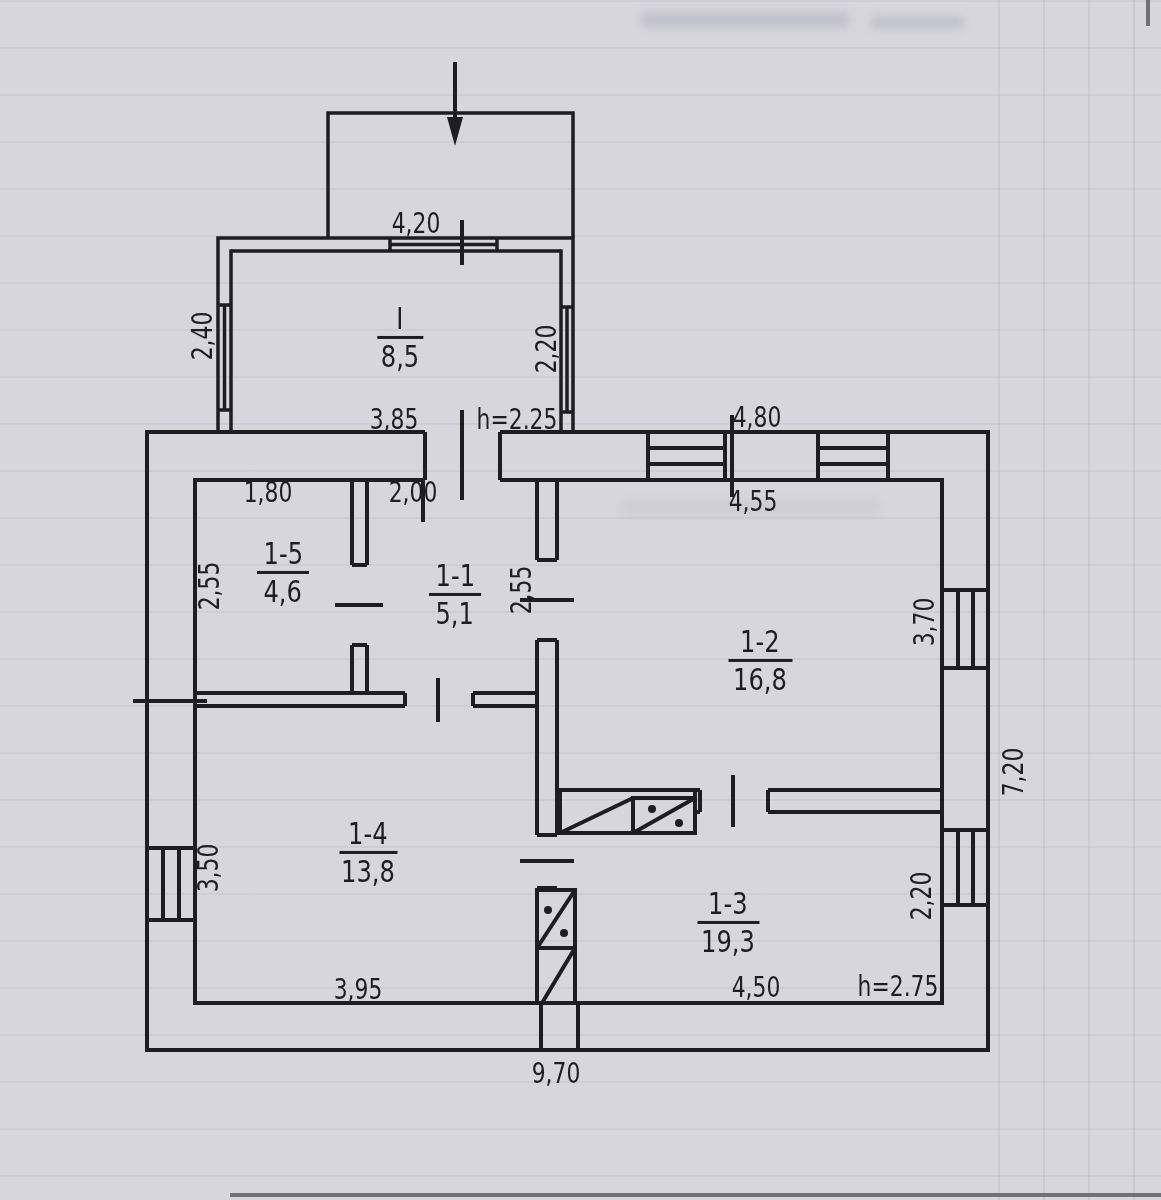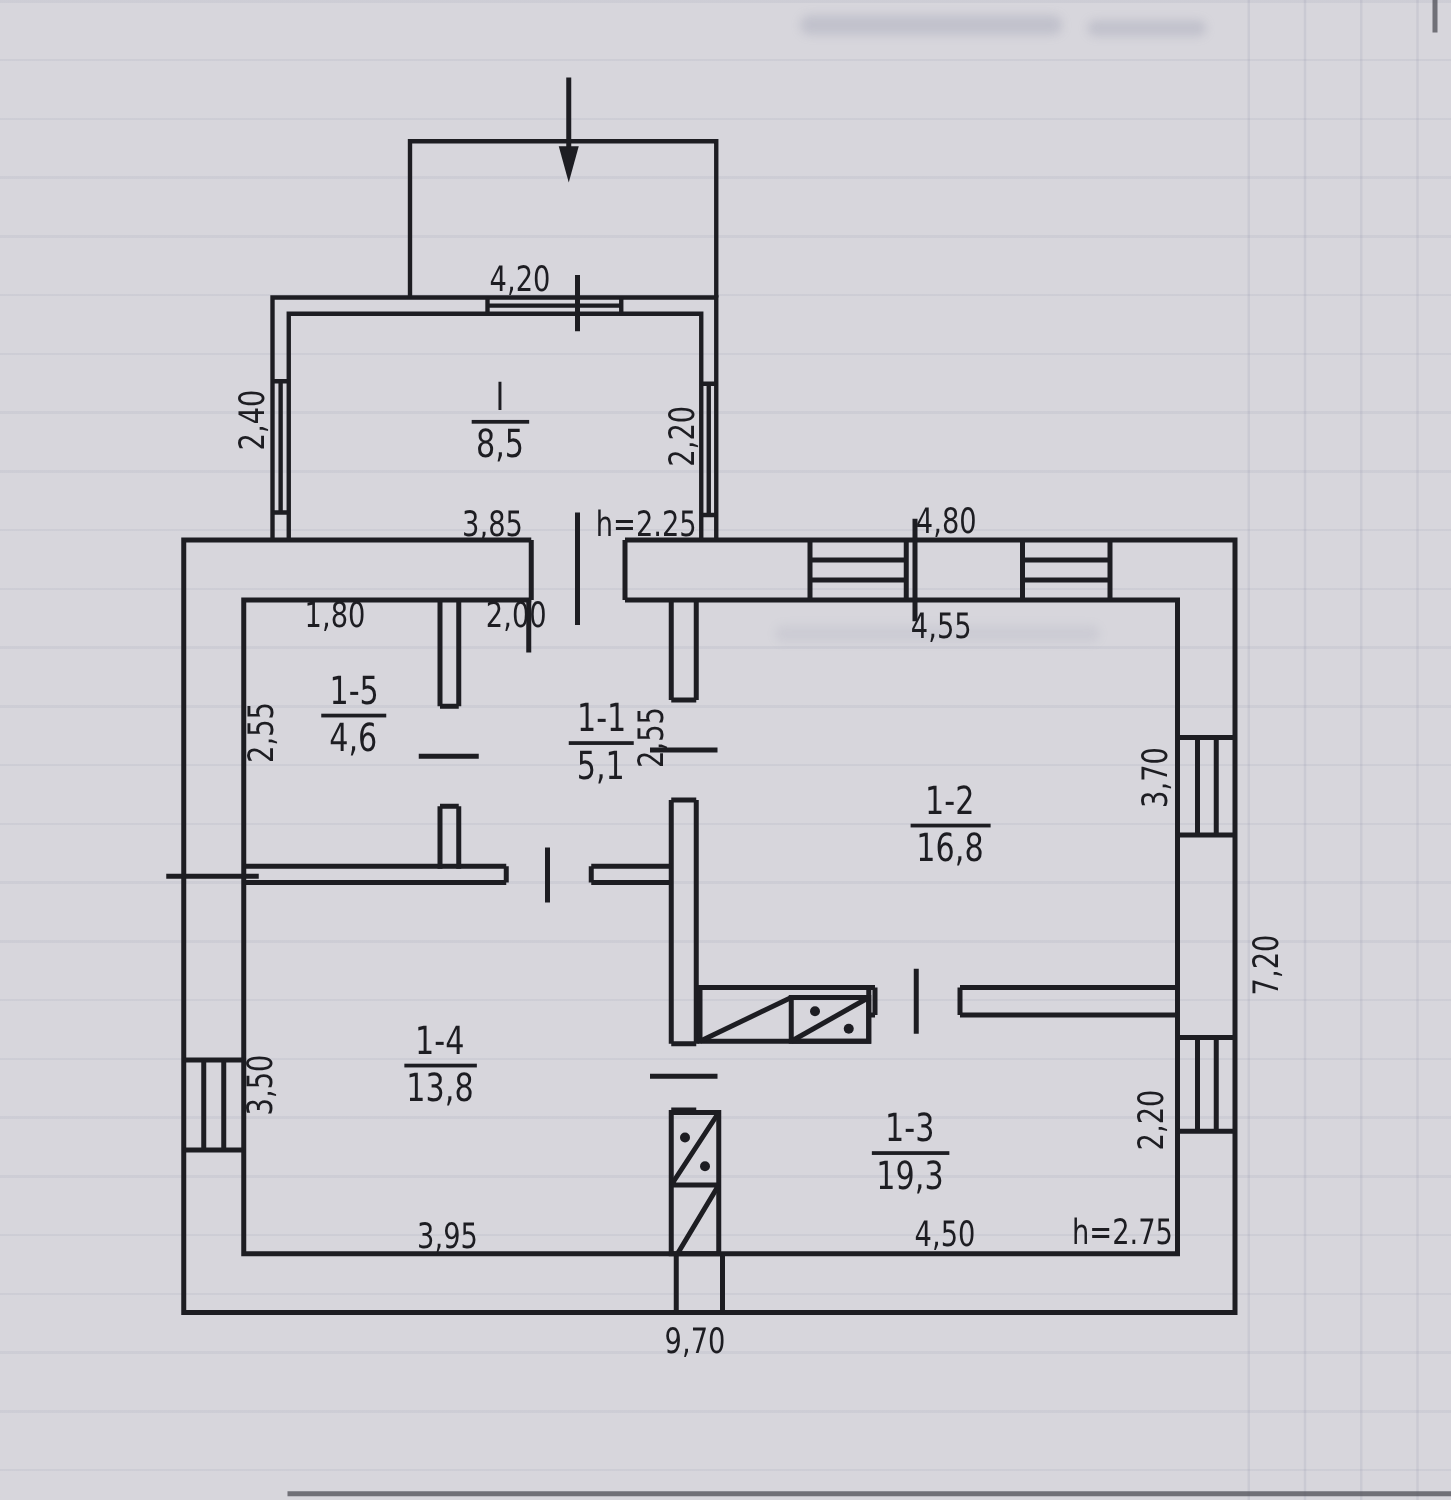"1-1" div.room-label { left: 481px -> 455px }
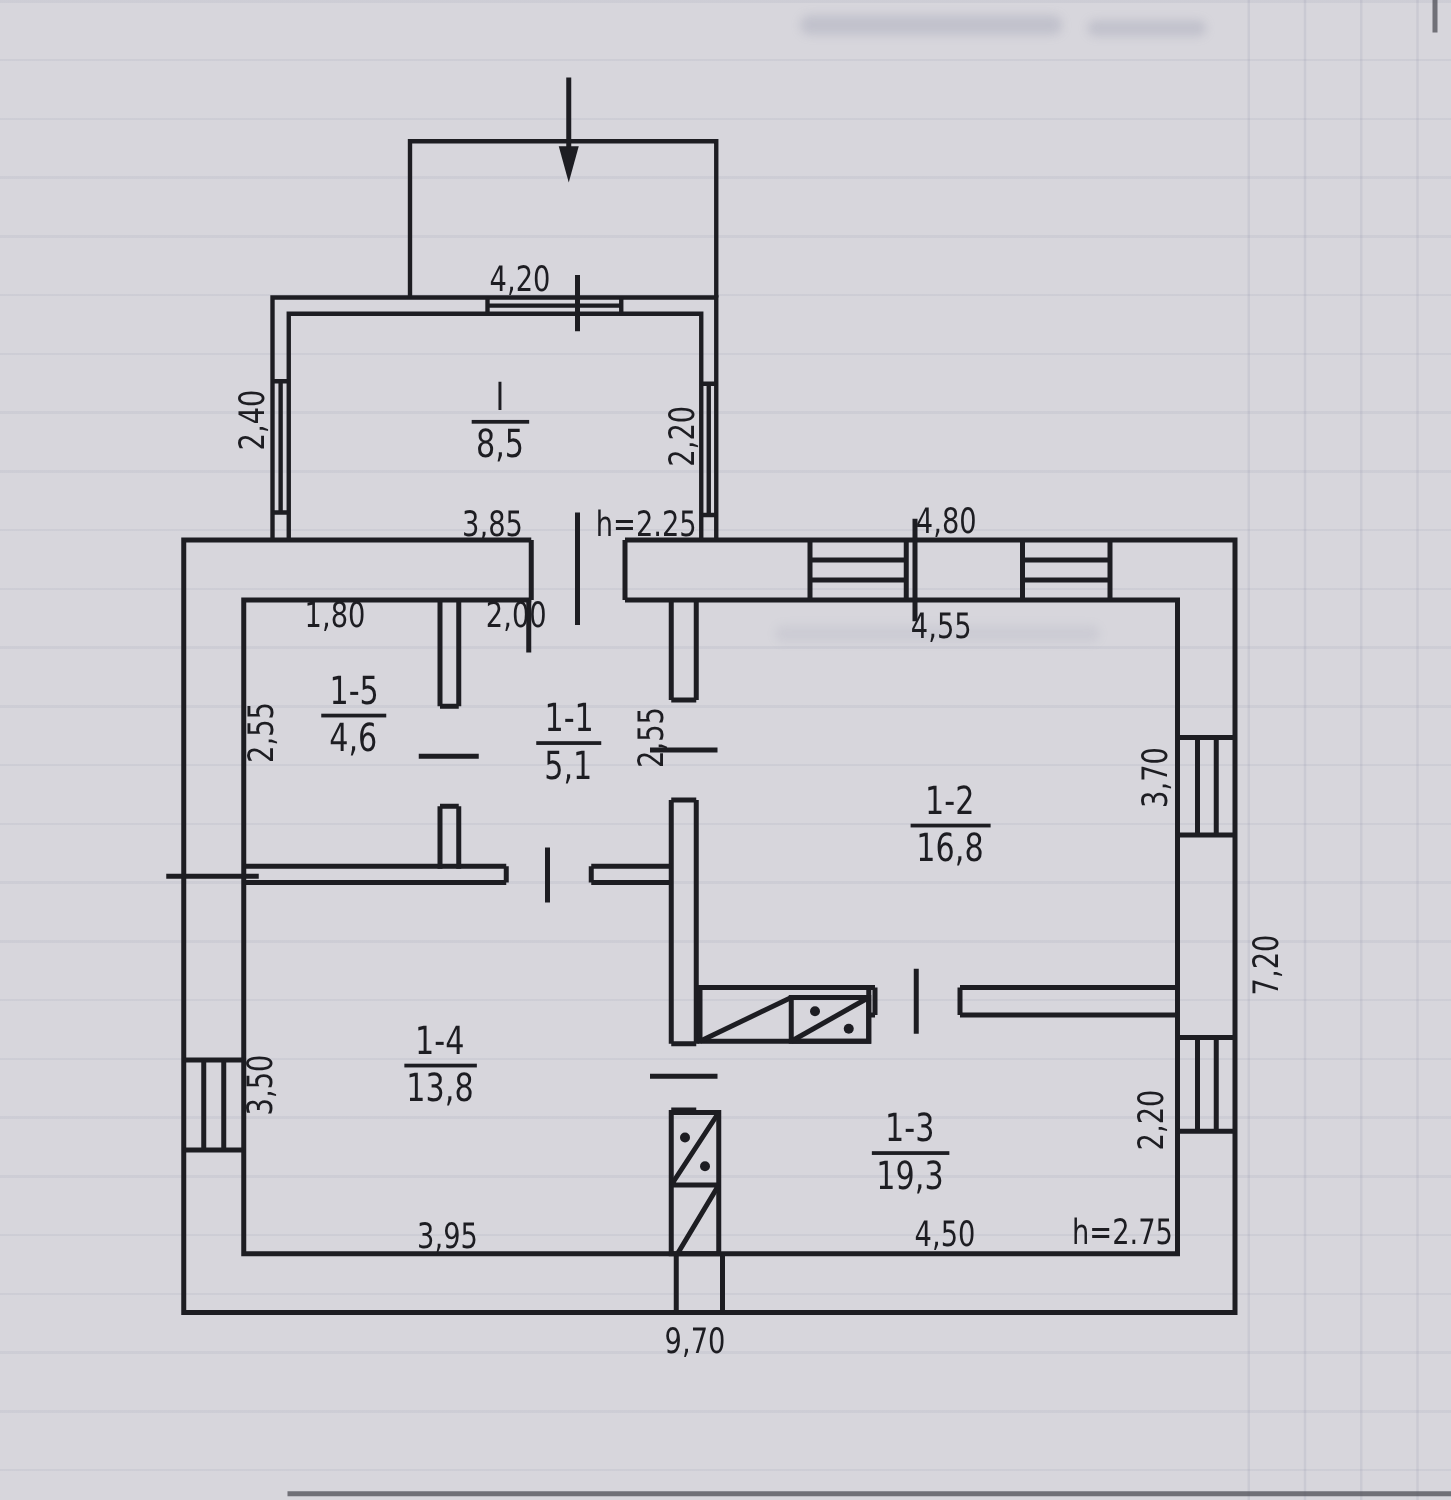"1-4" div.room-label { left: 352px -> 368px }
